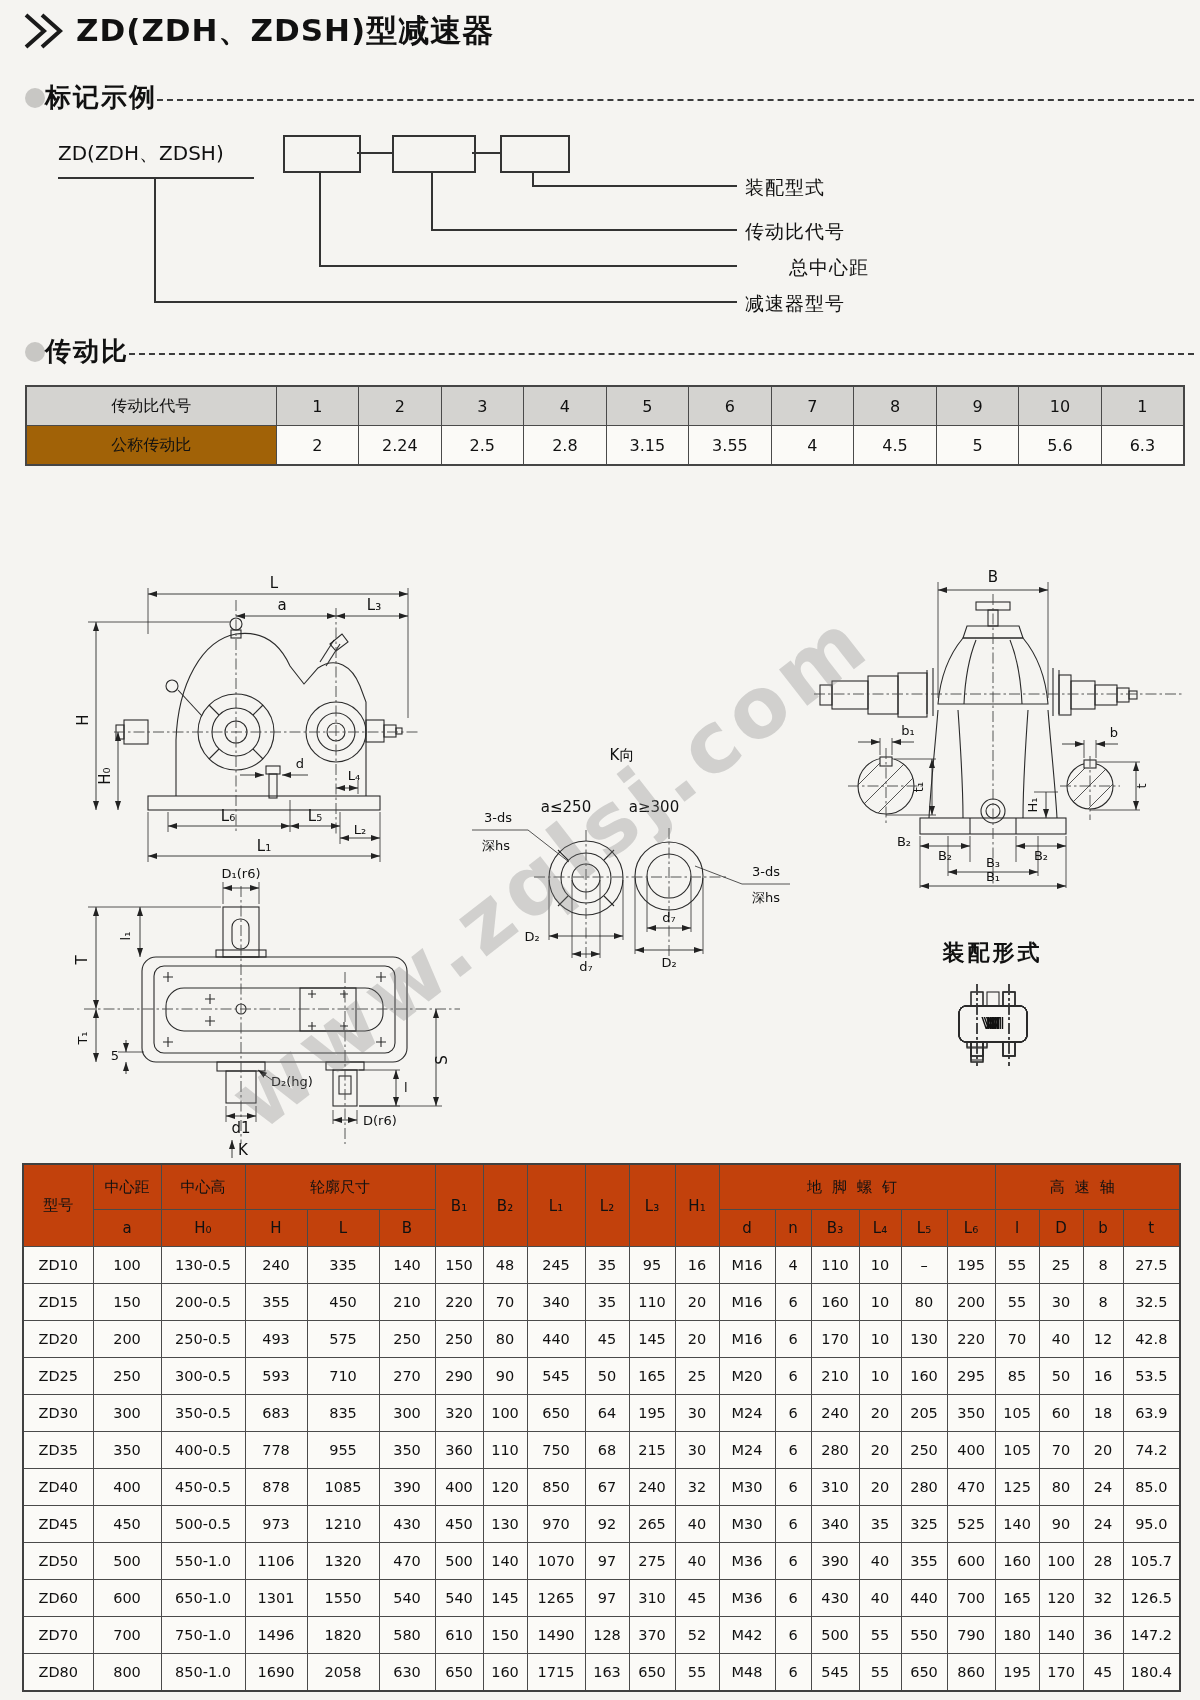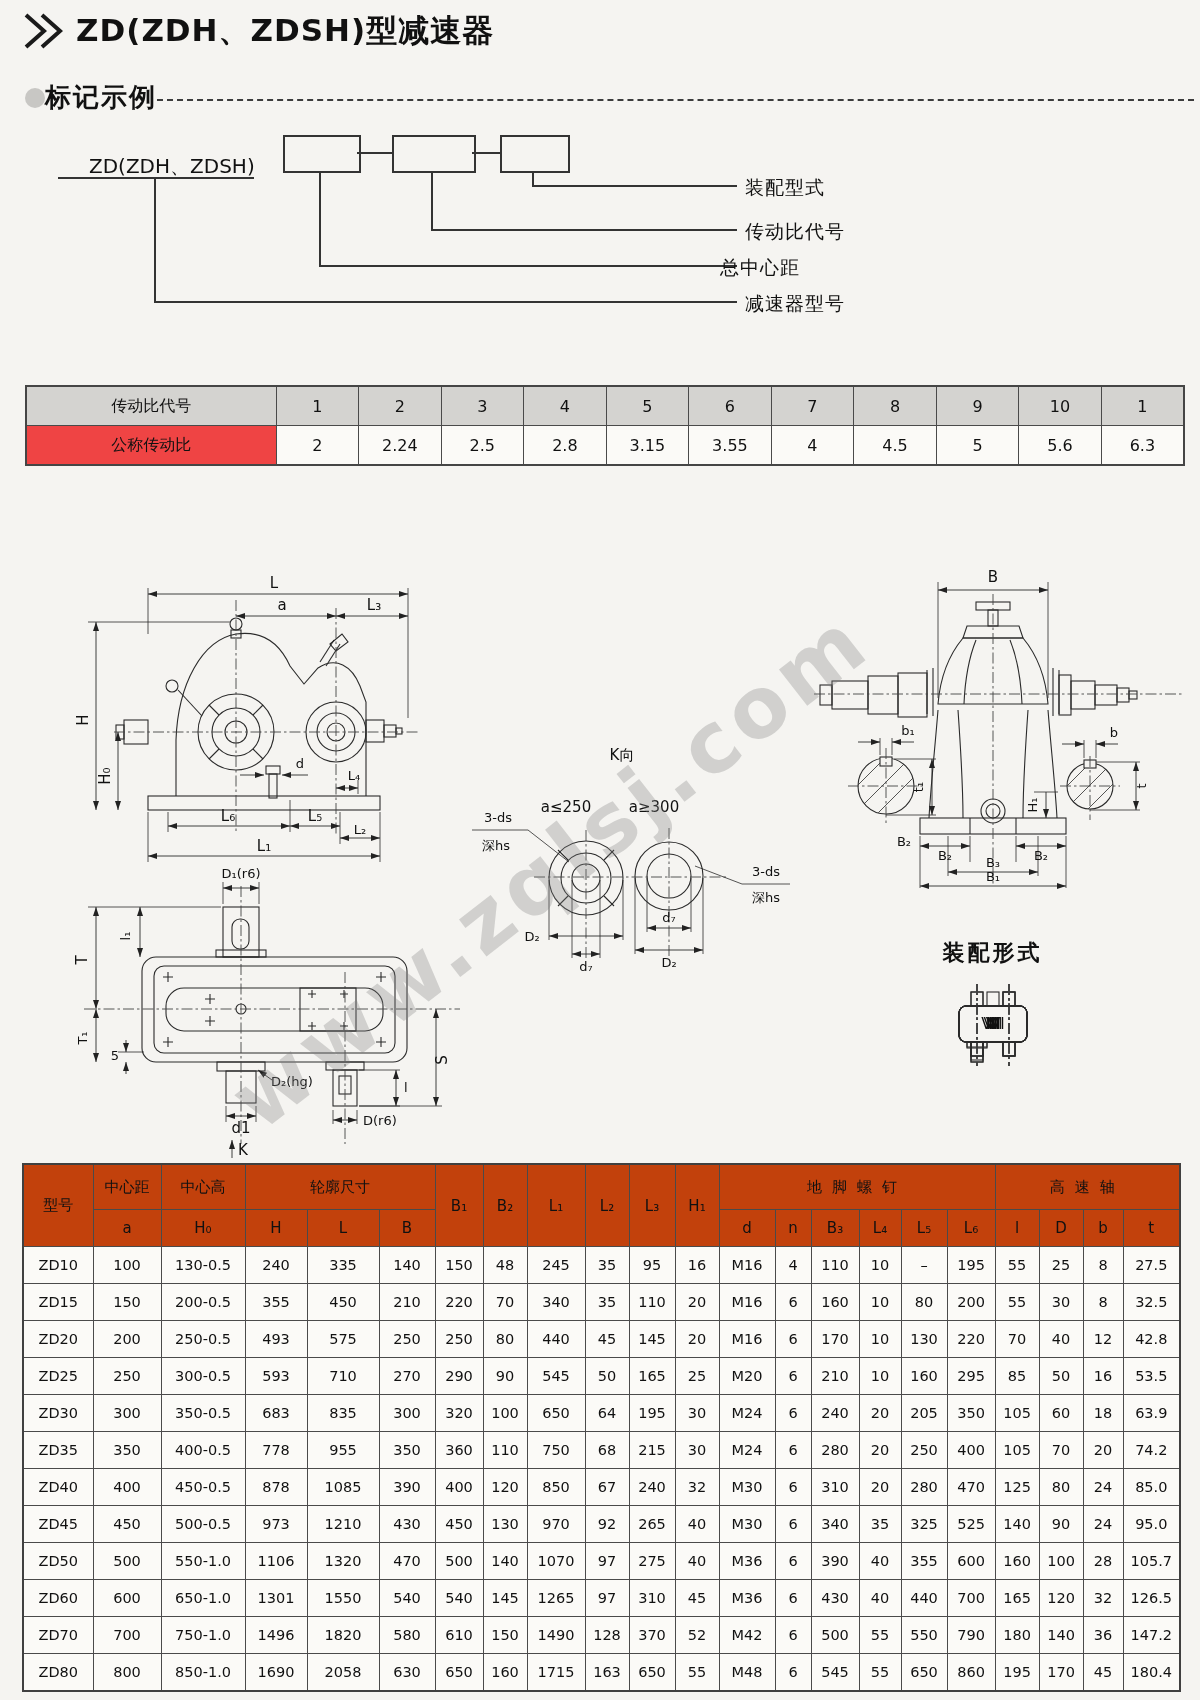"ZD(ZDH、ZDSH)" .mprefix { margin-left: 31px -> none; top: 28px -> 15px }
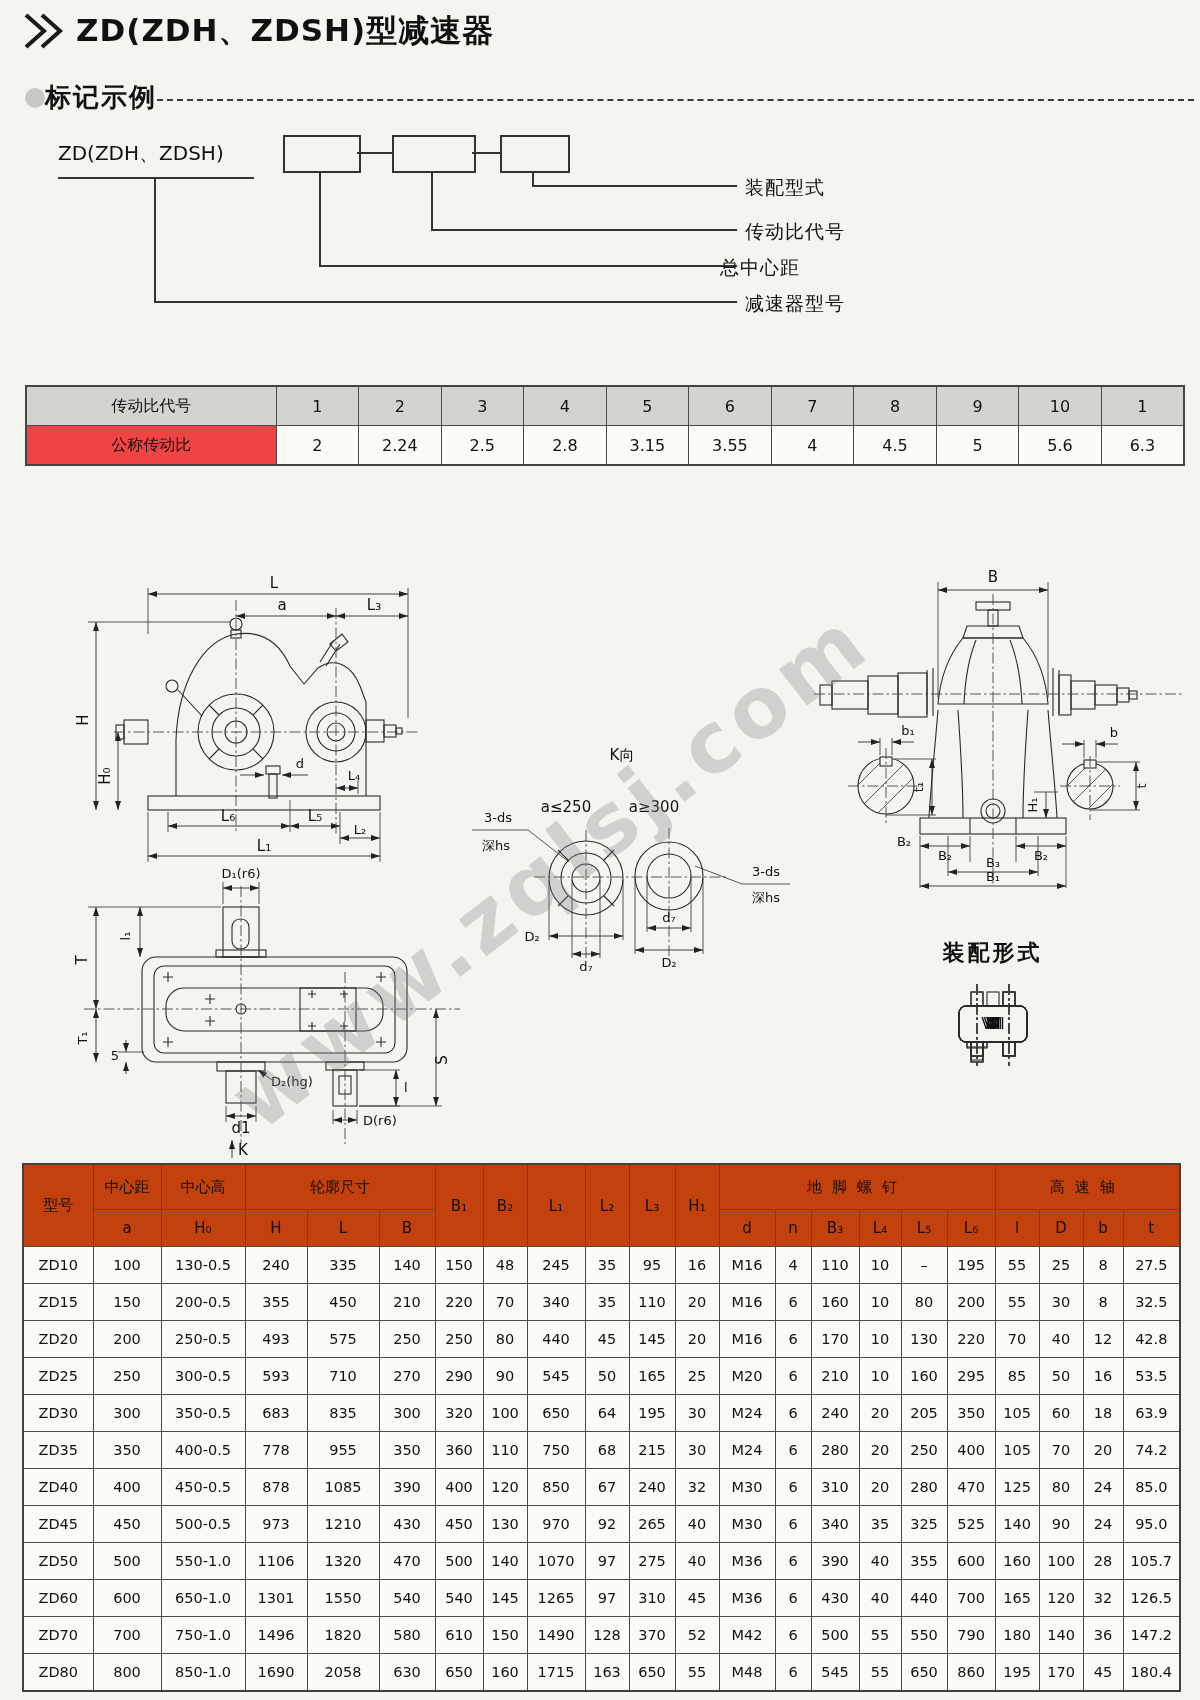"总中心距" span.mlabel { left: 720px -> 789px }
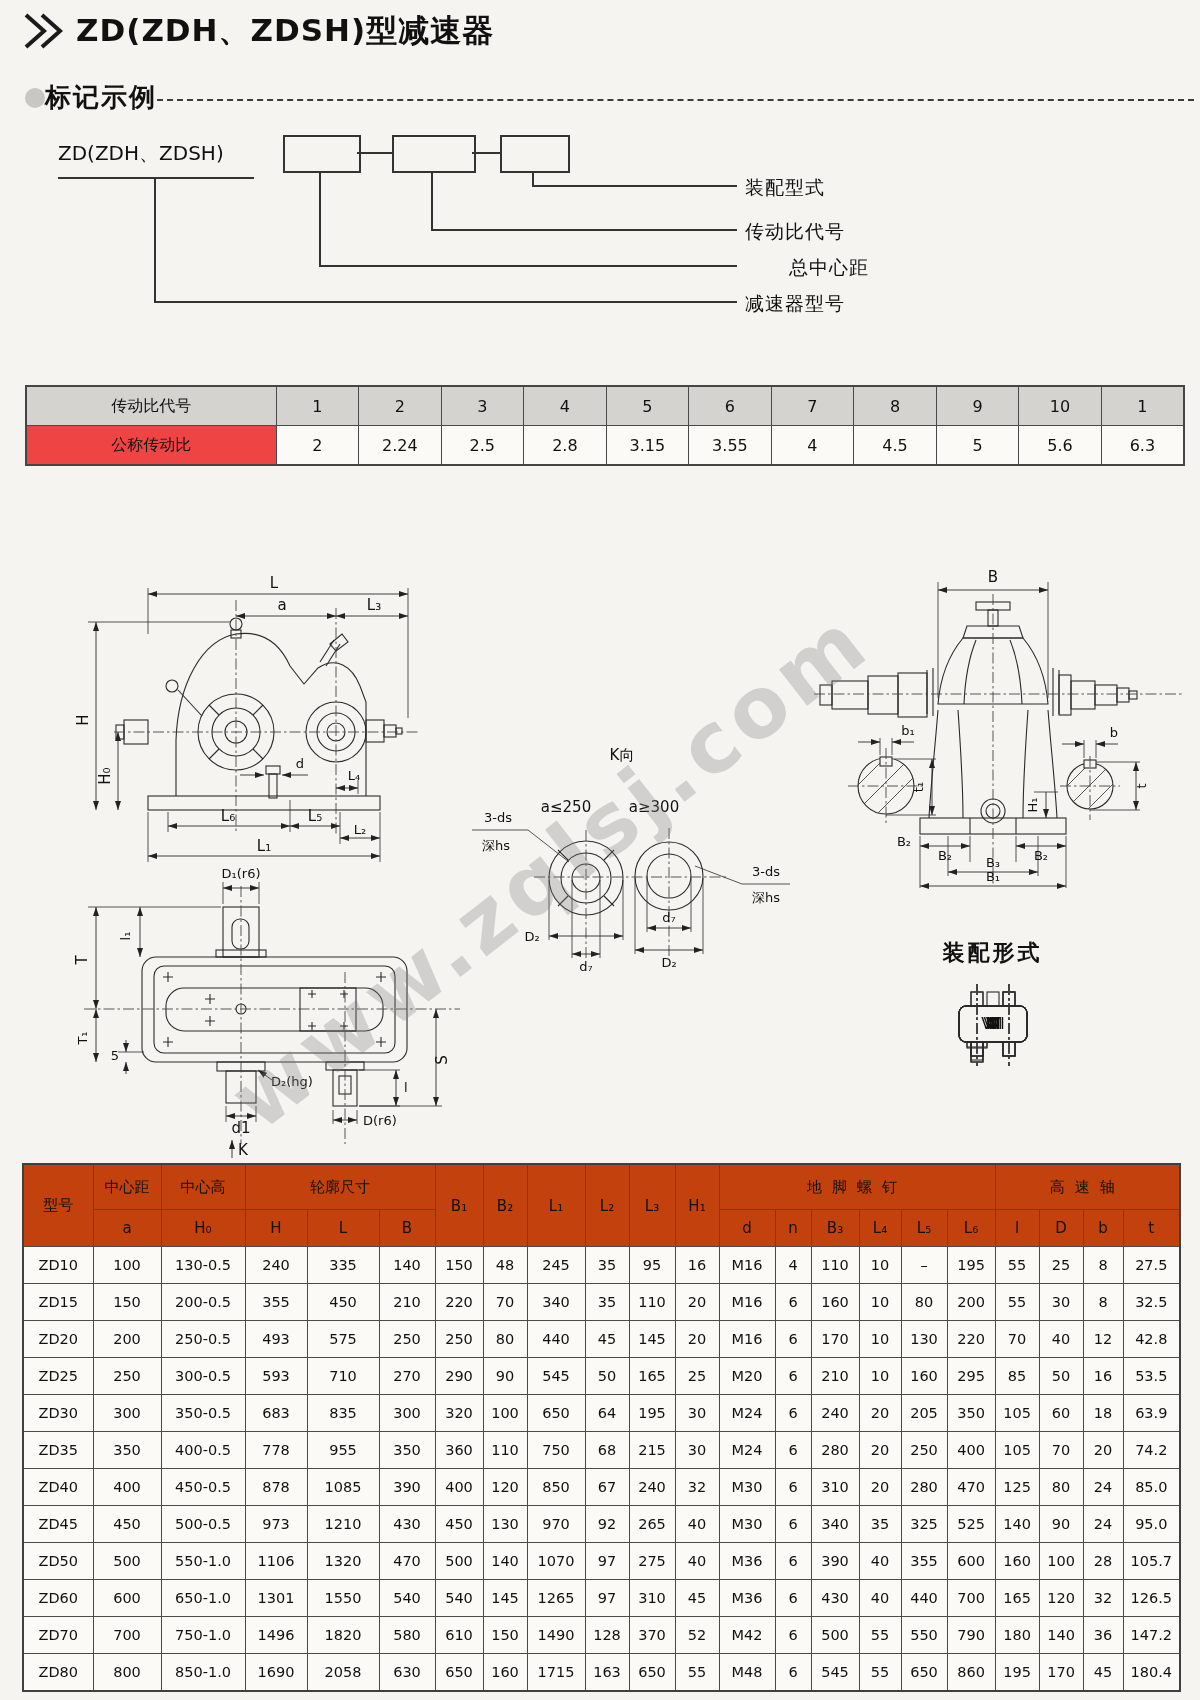"传动比" div.section { html: none -> <div> <span></span> <h2>传动比</h2> <span></span> </div> }
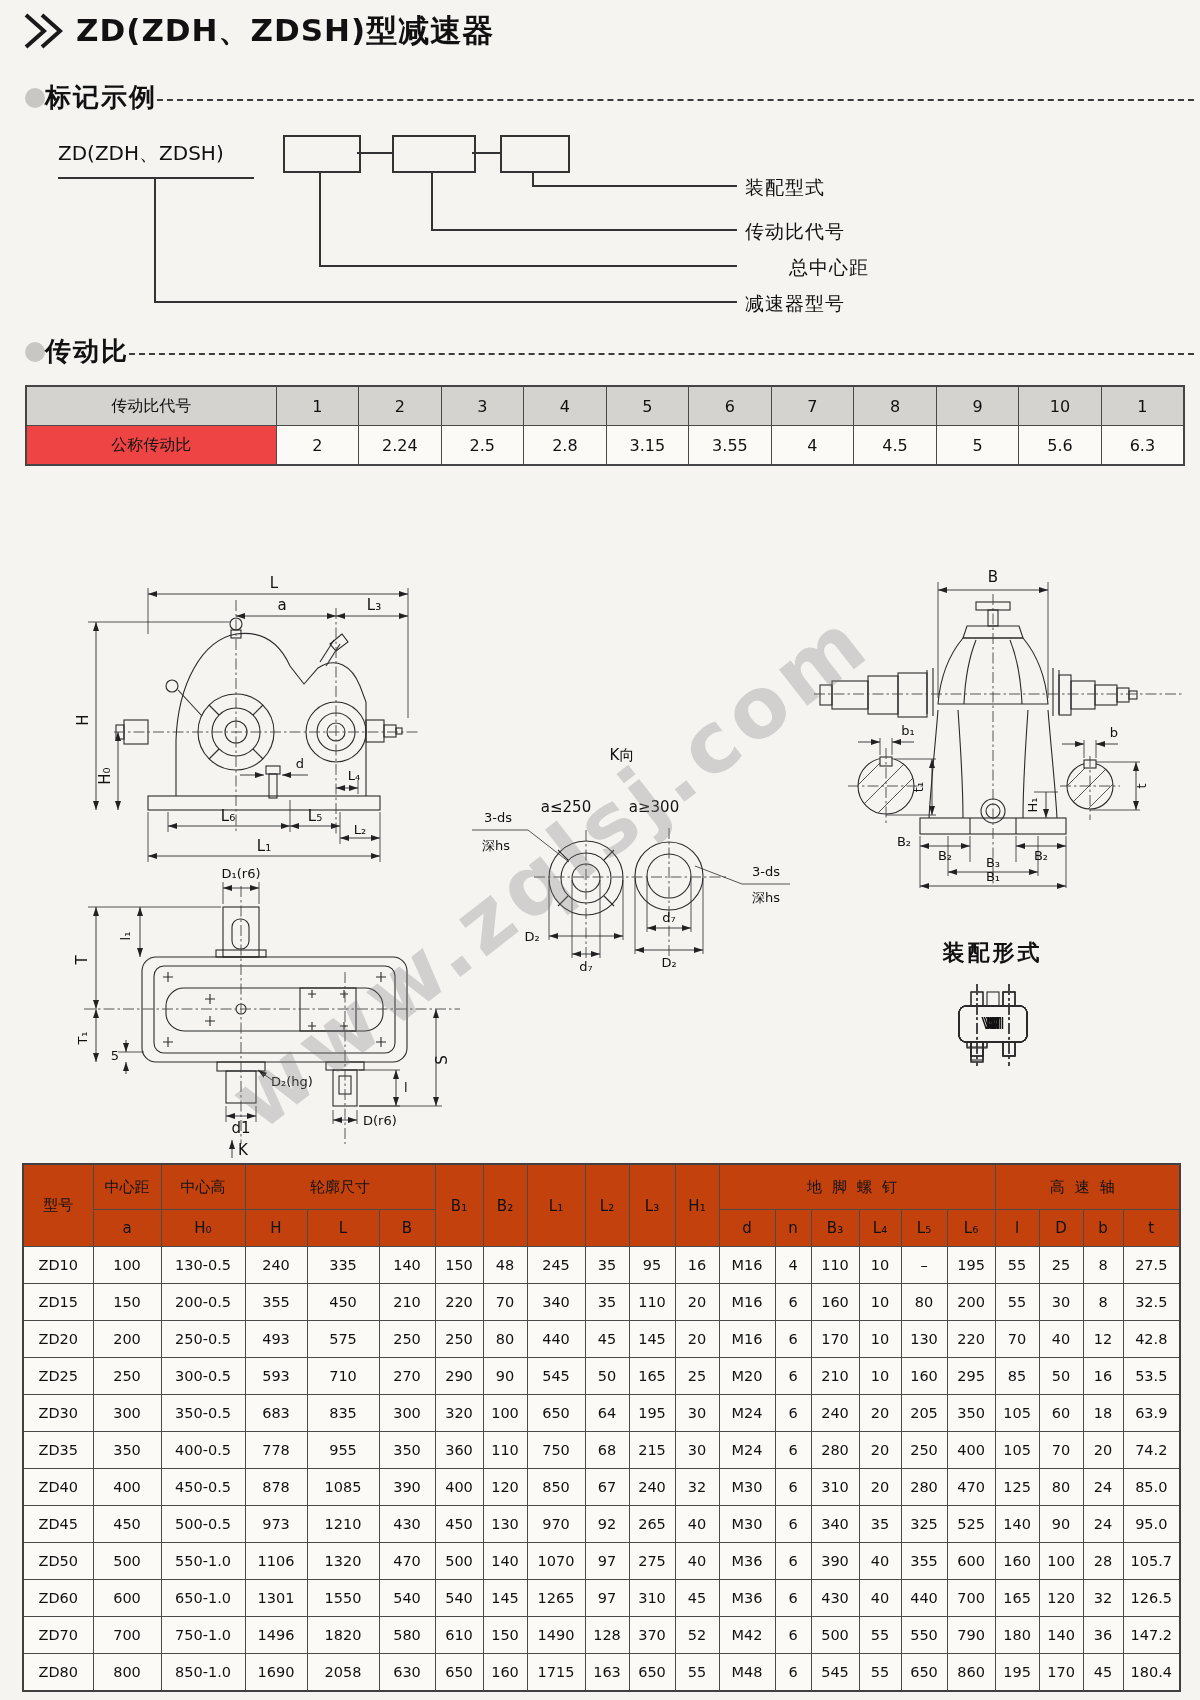"公称传动比" .ratio-table td.rt-label { background: #ef4444 -> #a16207 }
